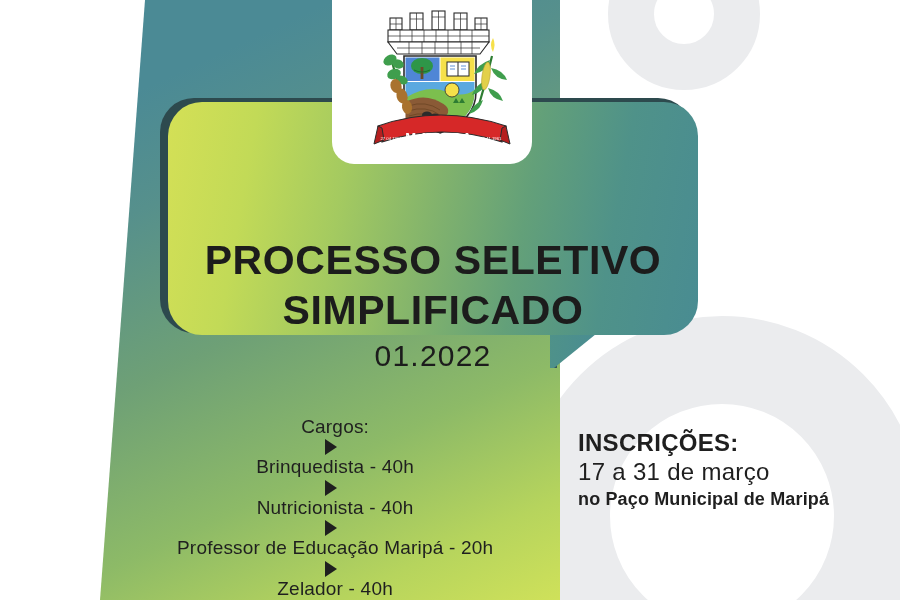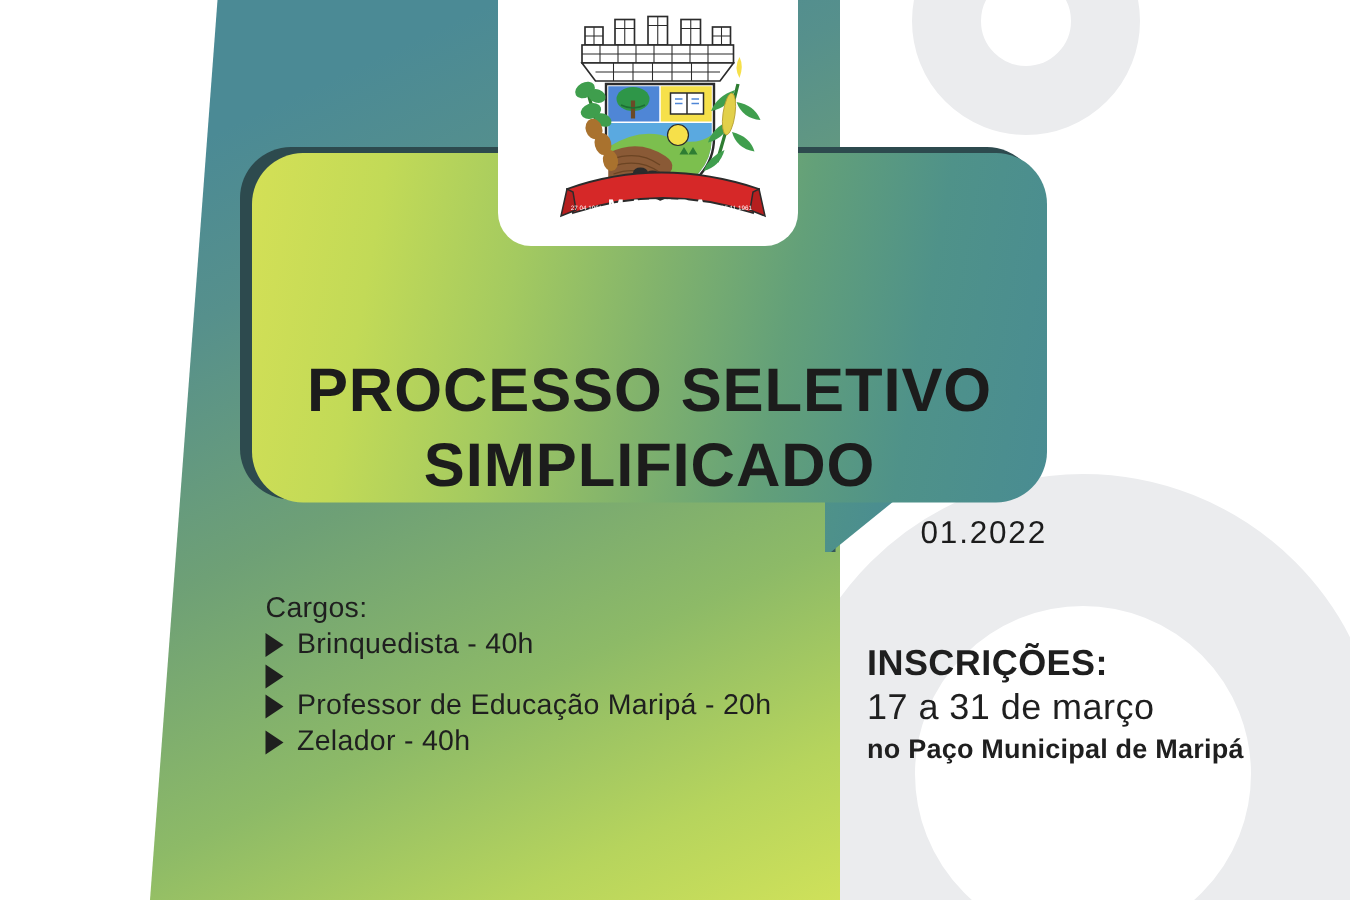"01.2022" #title-edition { font-size: 21px -> 30px; text-align: right -> none }
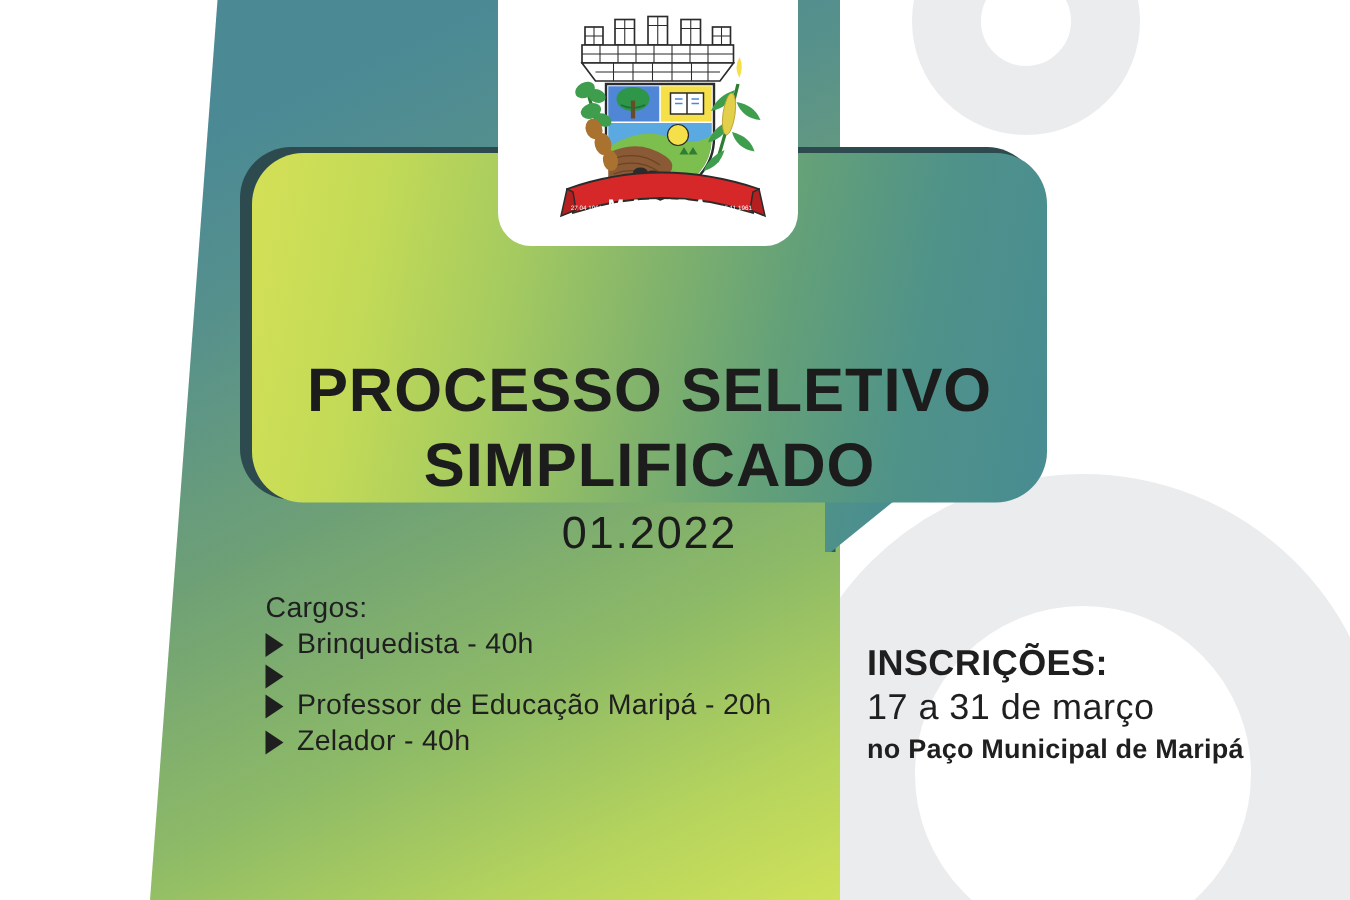"Cargos:" #cargos-block { text-align: none -> center; top: 394px -> 415px }
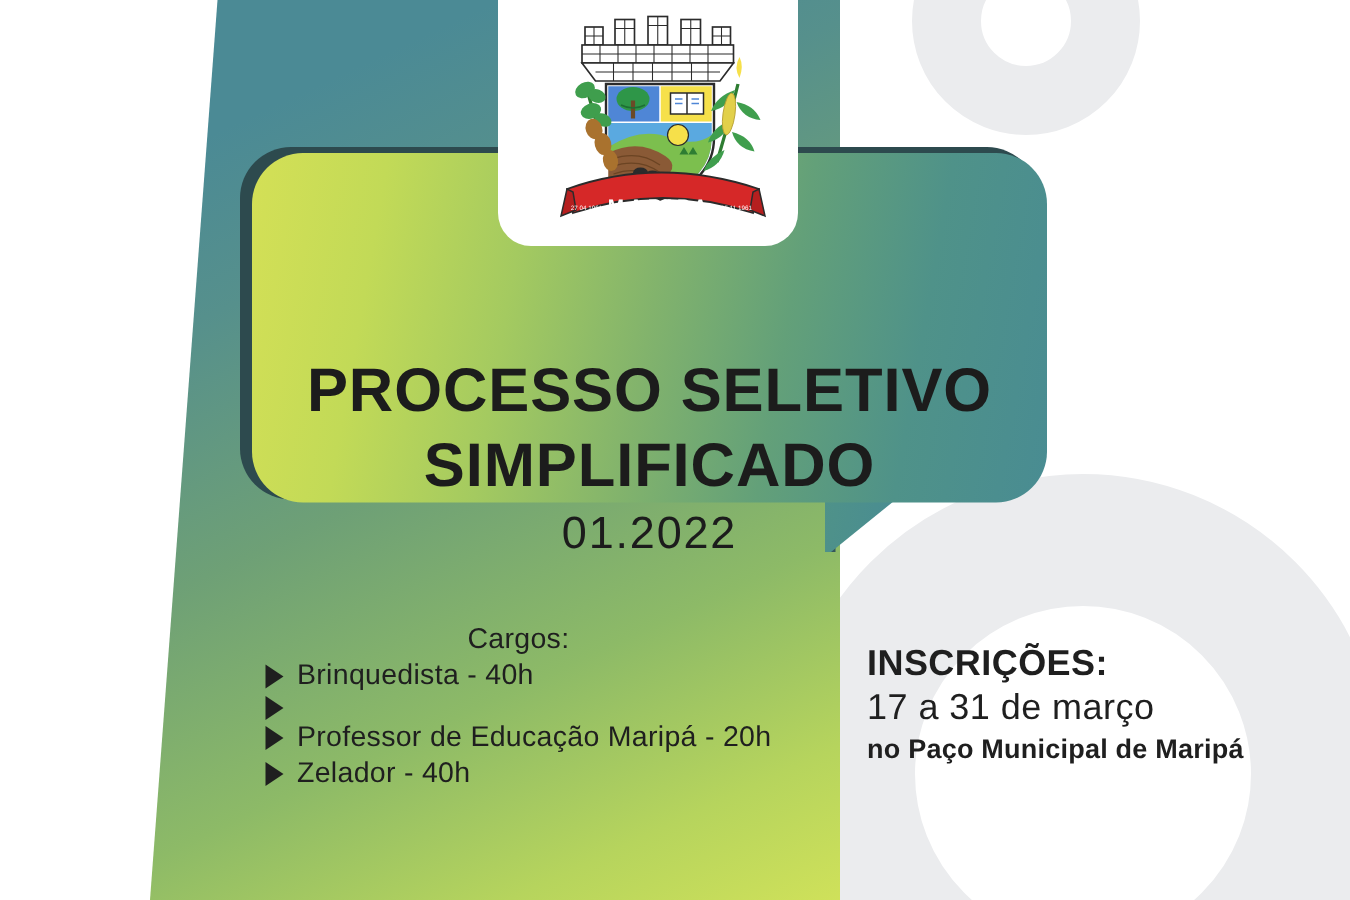"Brinquedista - 40h" #cargos-list li { flex-direction: none -> column }
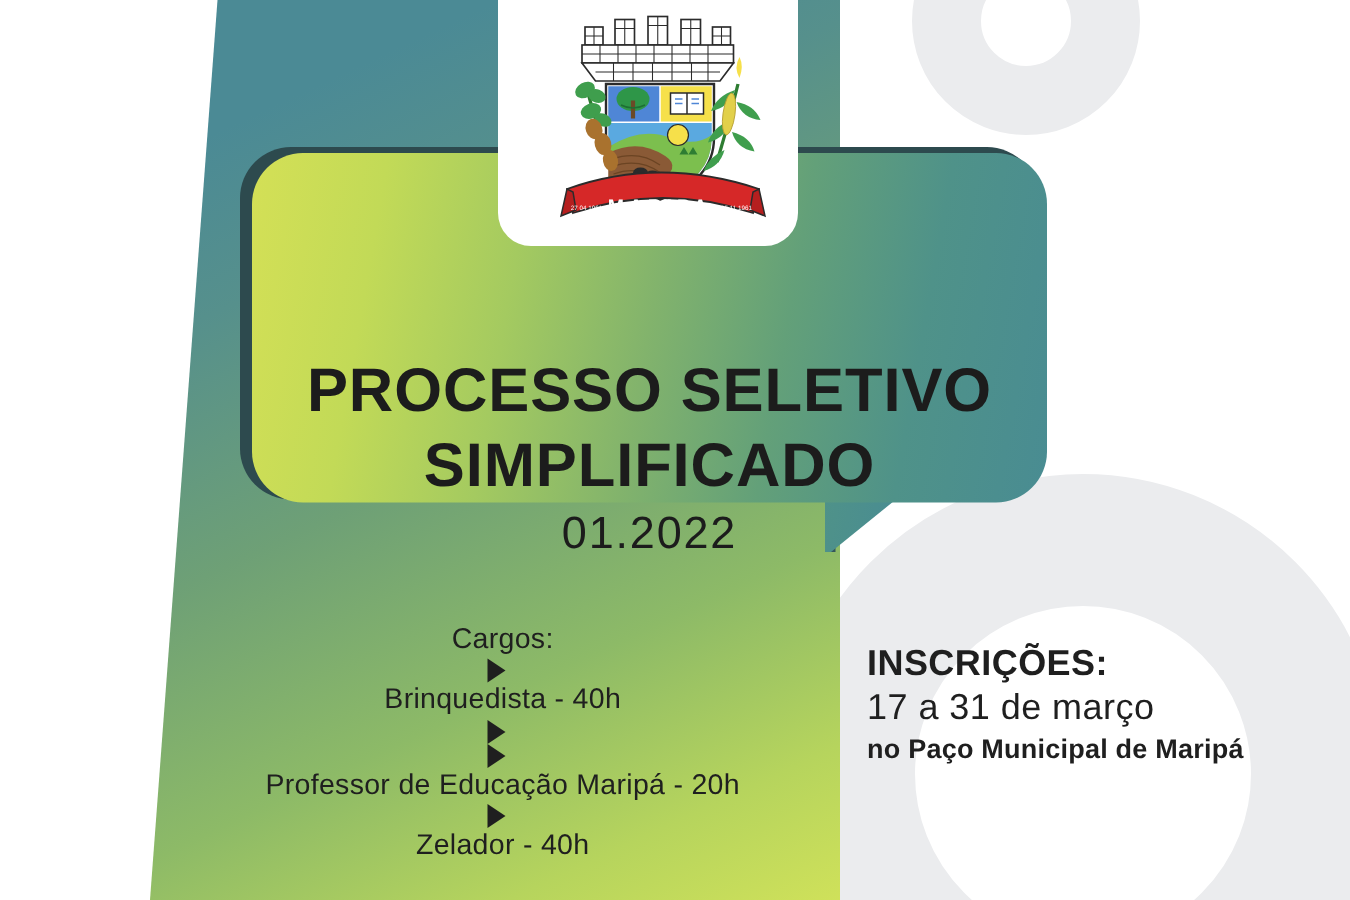"Nutricionista - 40h" span { html: none -> <span>Nutricionista - 40h</span> }
